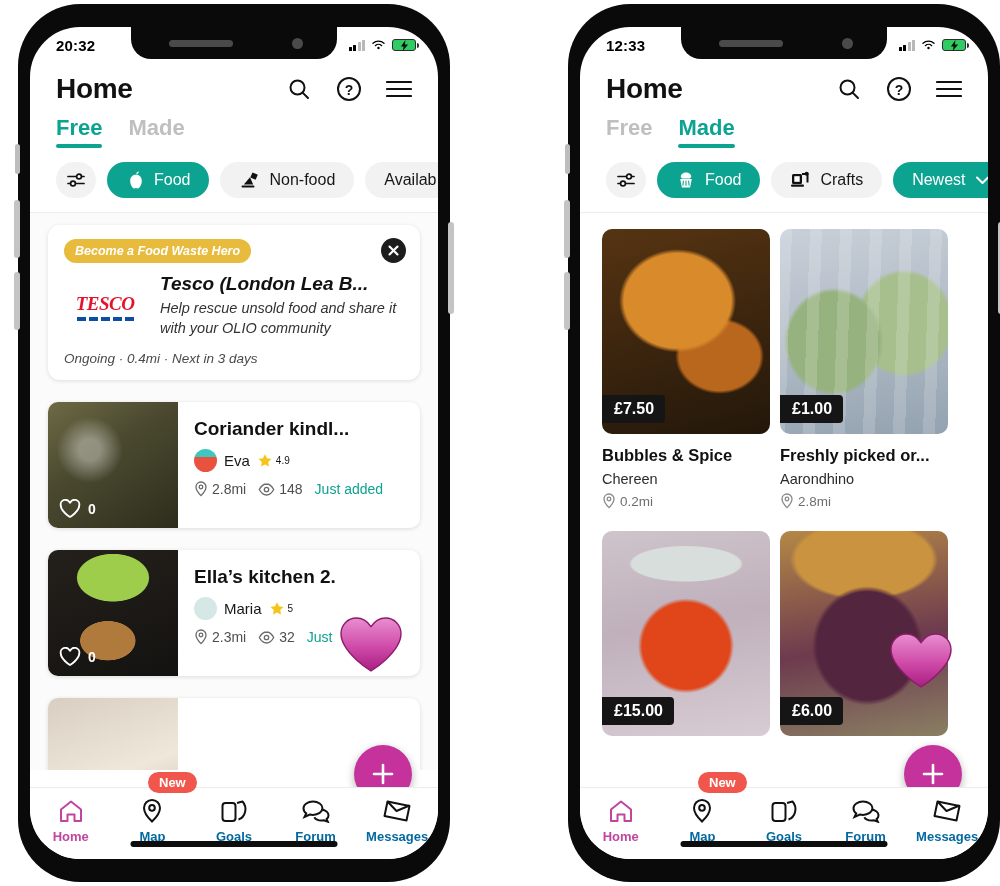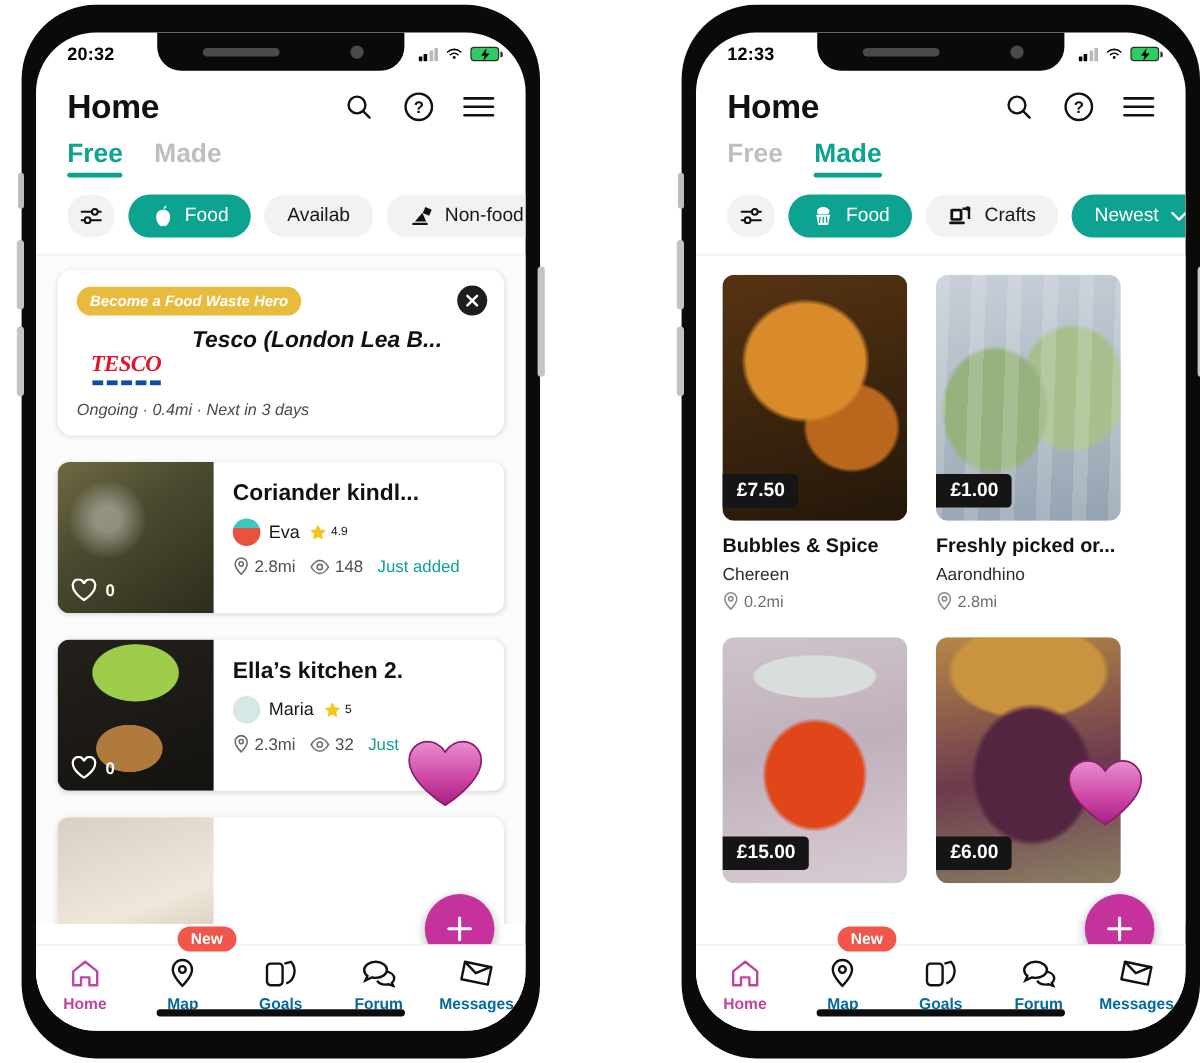"Availab" div.chip { order: before "Non-food" -> after "Non-food" }
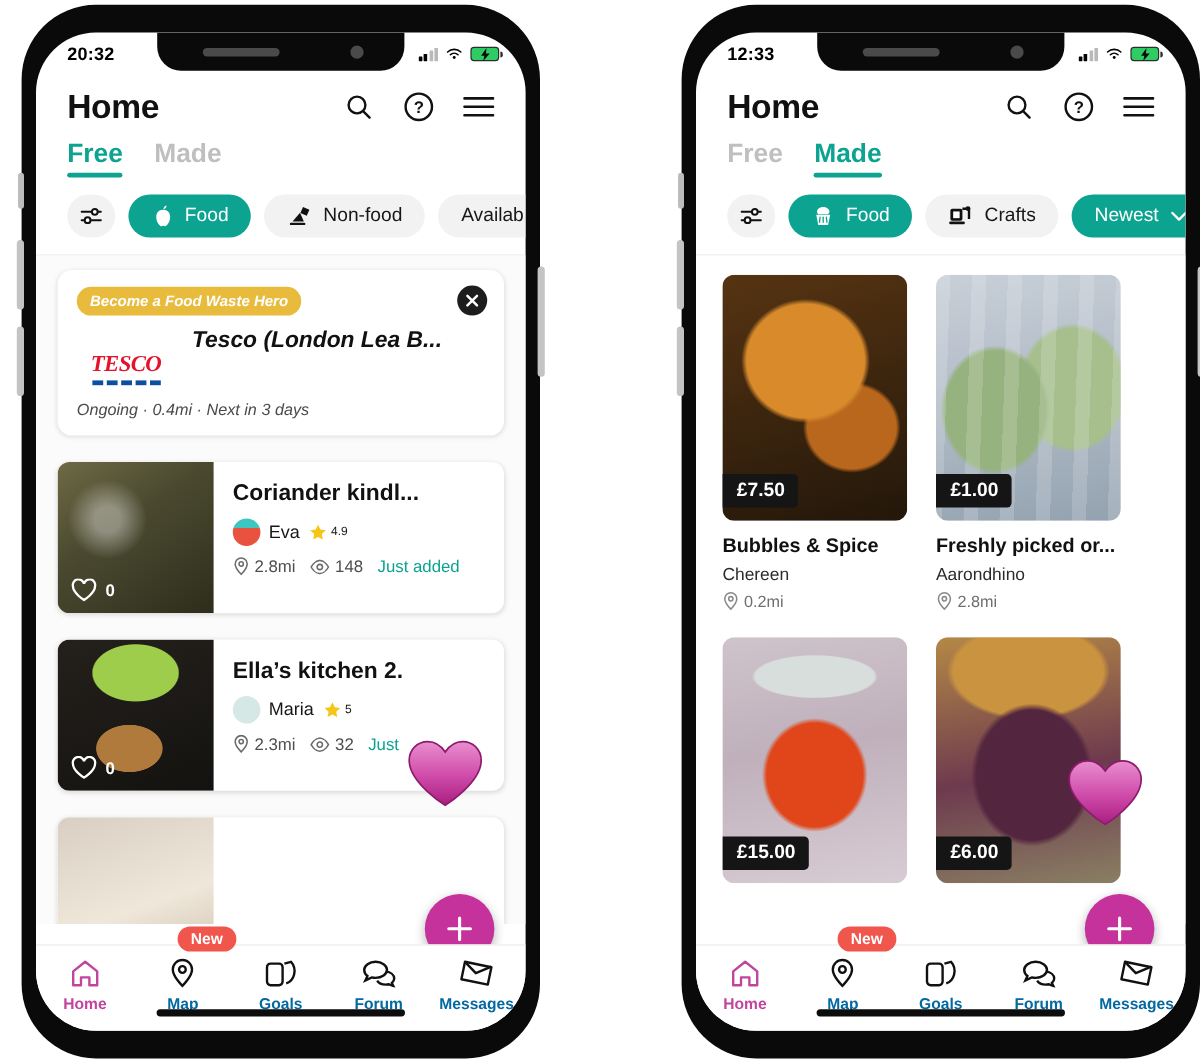"Help rescue unsold food and" div.promo-desc { html: none -> <div>Help rescue unsold food and share it with your OLIO community</div> }
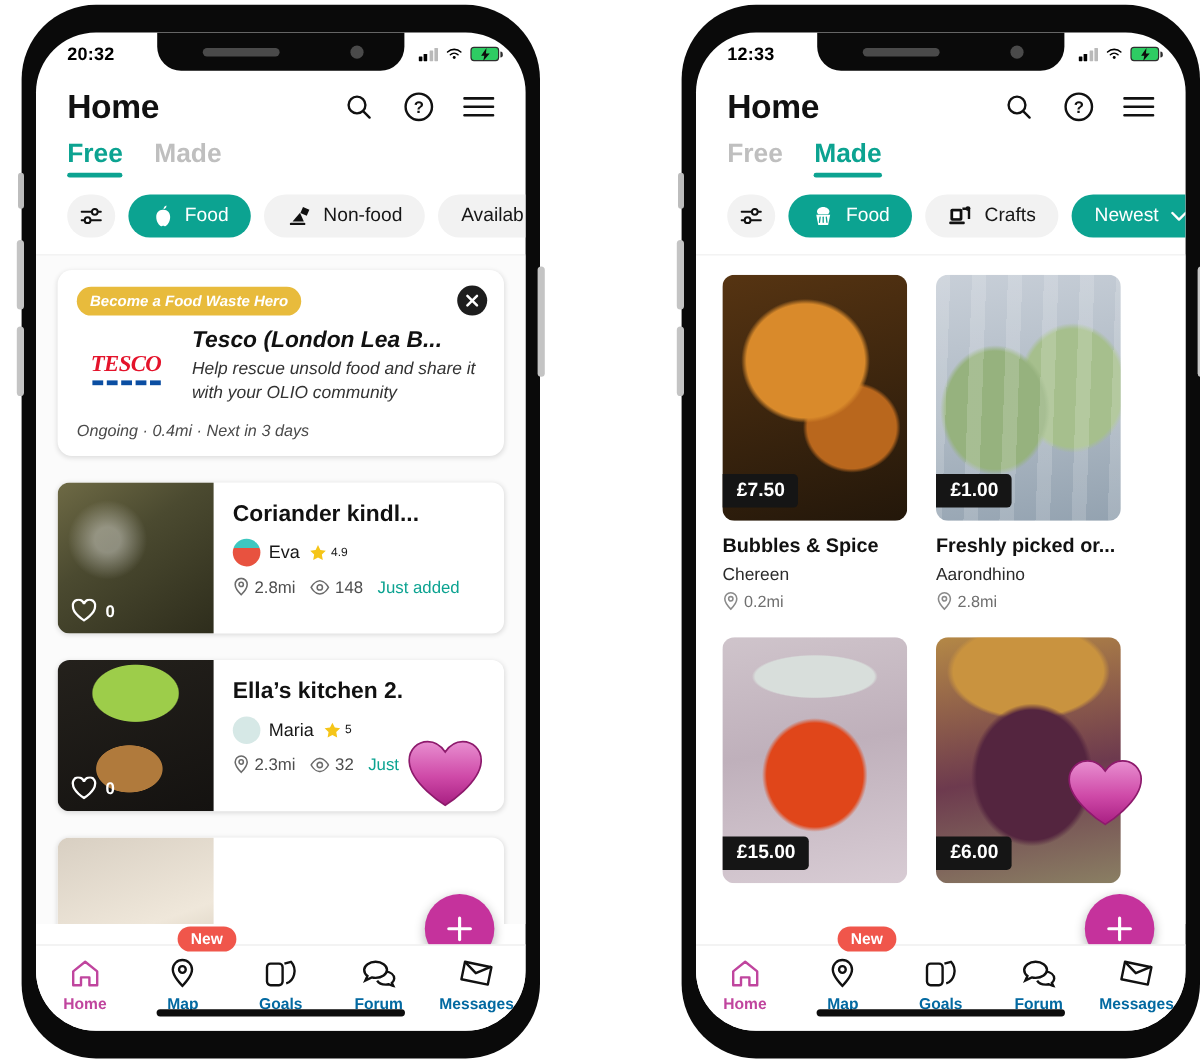"£7.50" .gthumb { width: 154px -> 168px }
